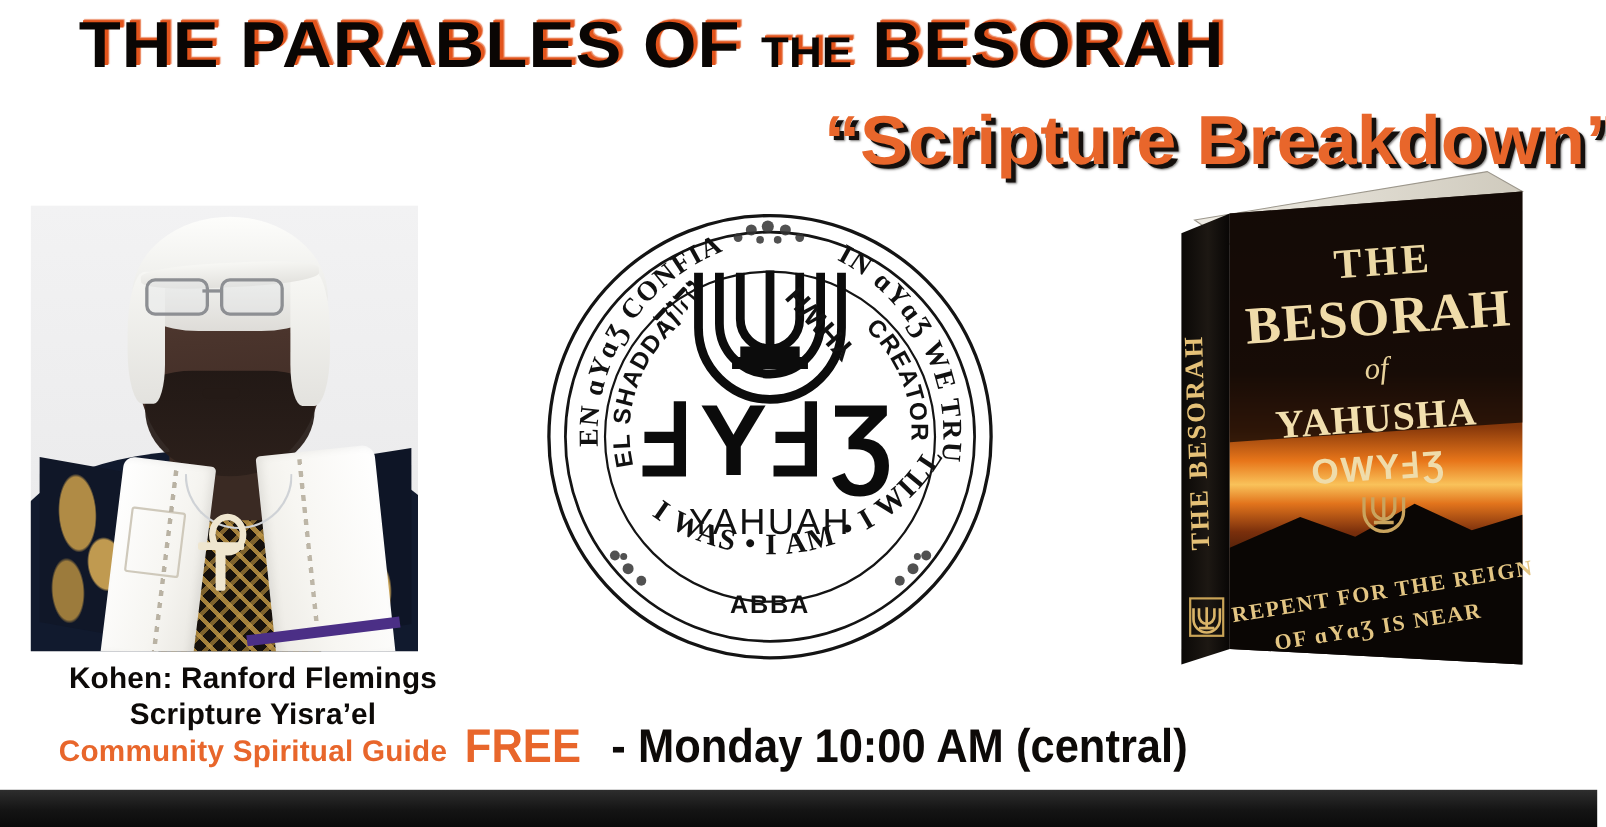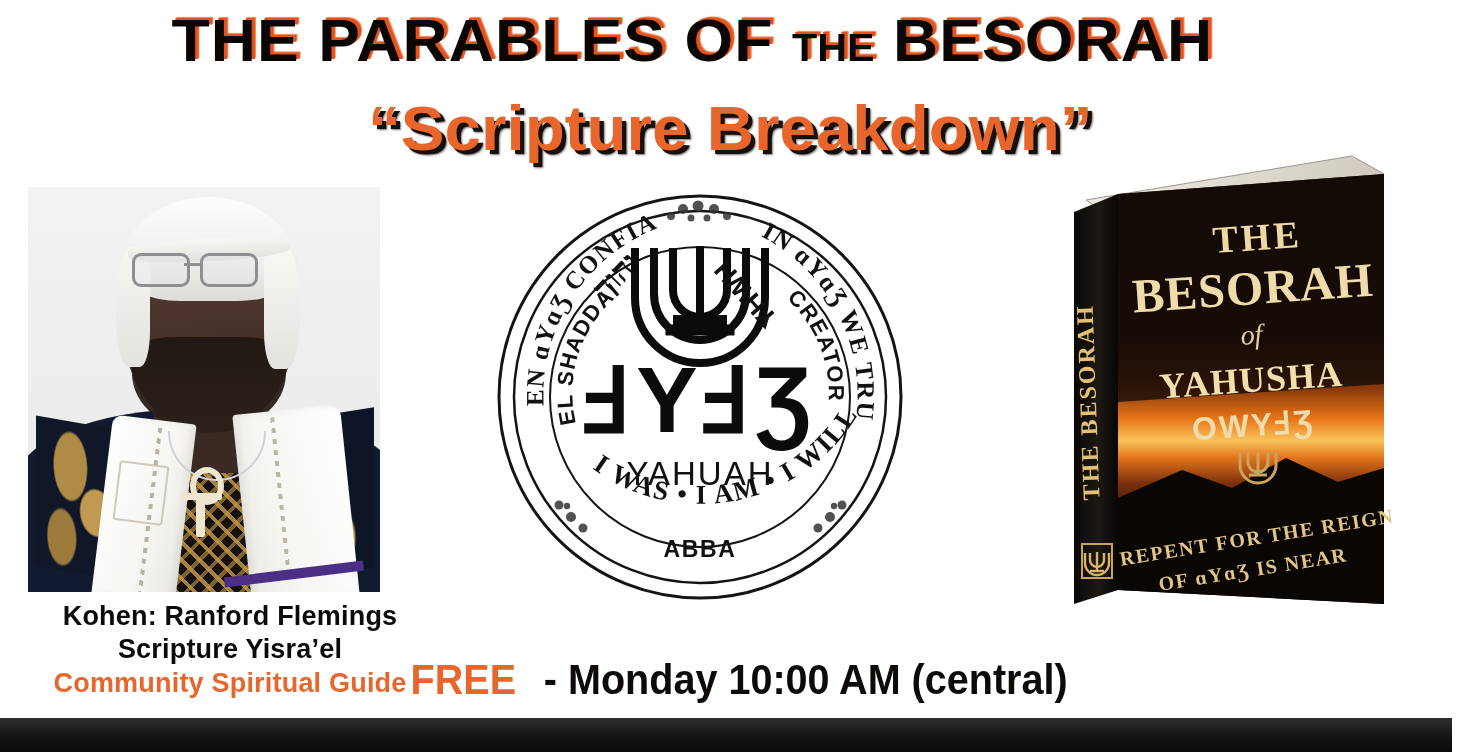"THE PARABLES OF THE BESORAH" .title-wrap { text-align: right -> center }
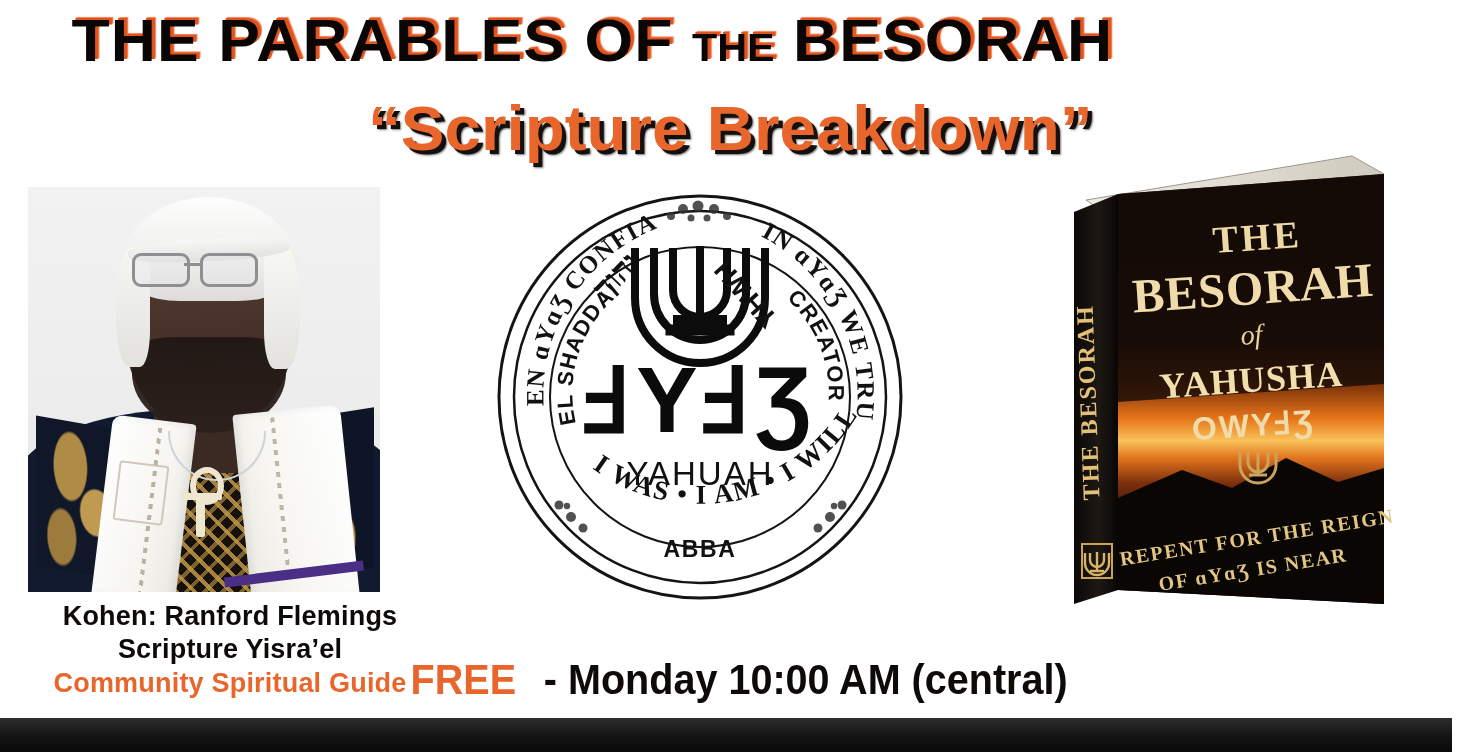"“Scripture Breakdown”" .subtitle-wrap { text-align: center -> right }
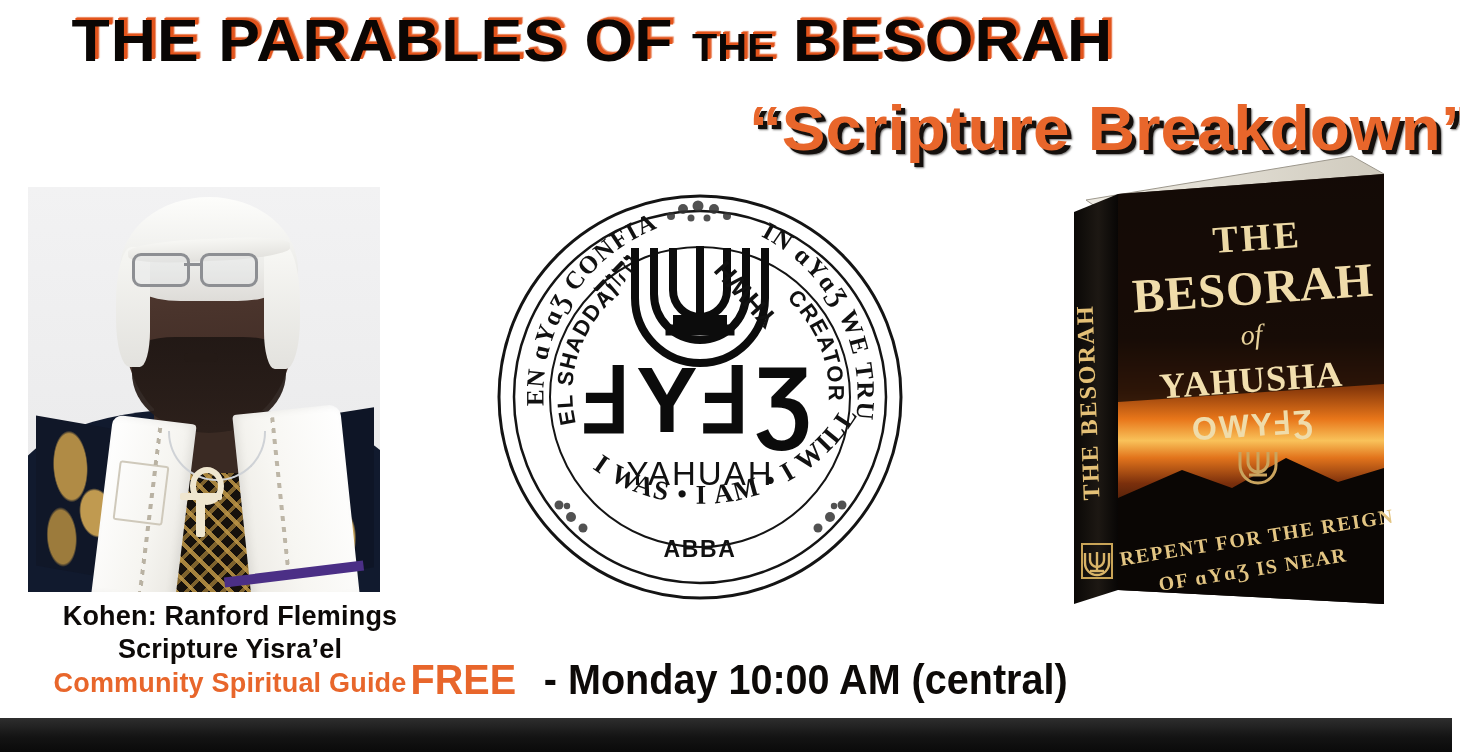"FREE - Monday 10:00 AM" .freeline { left: 406px -> 418px }
